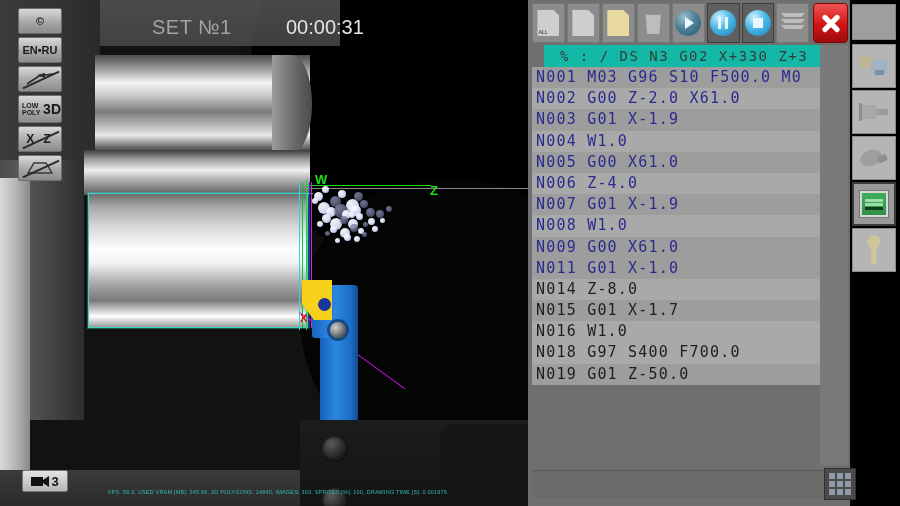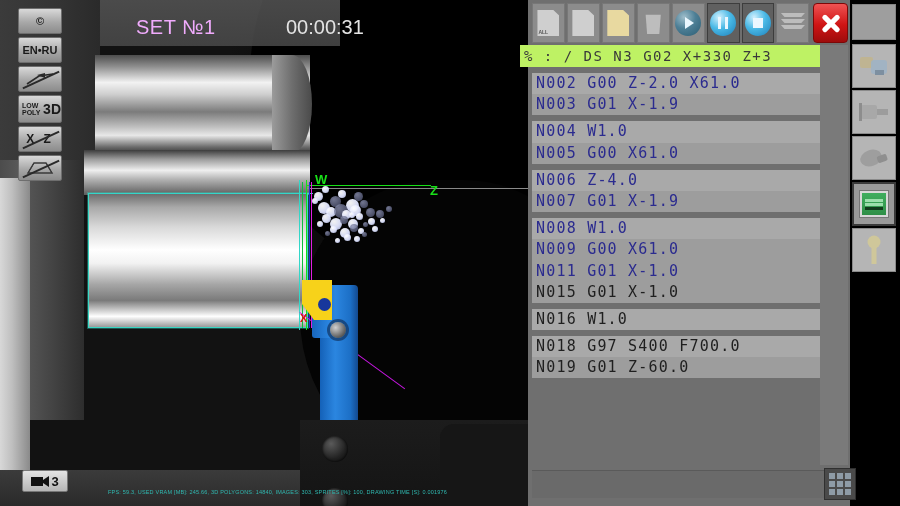"SET №1" #setLabel { color: #f0abfc -> #a3a3a3; left: 136px -> 152px }
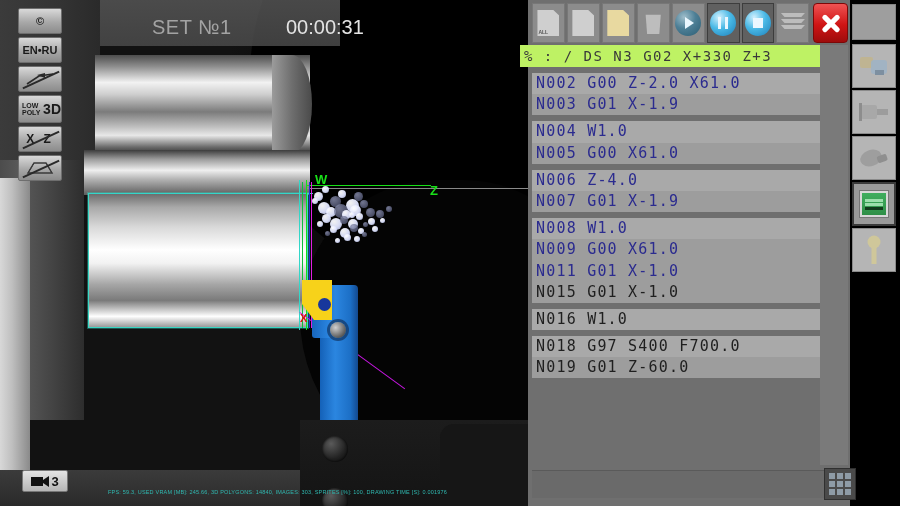"% : / DS N3" #gheader { background: #bef264 -> #14b8a6; left: 520px -> 544px; padding-left: 4px -> 16px }
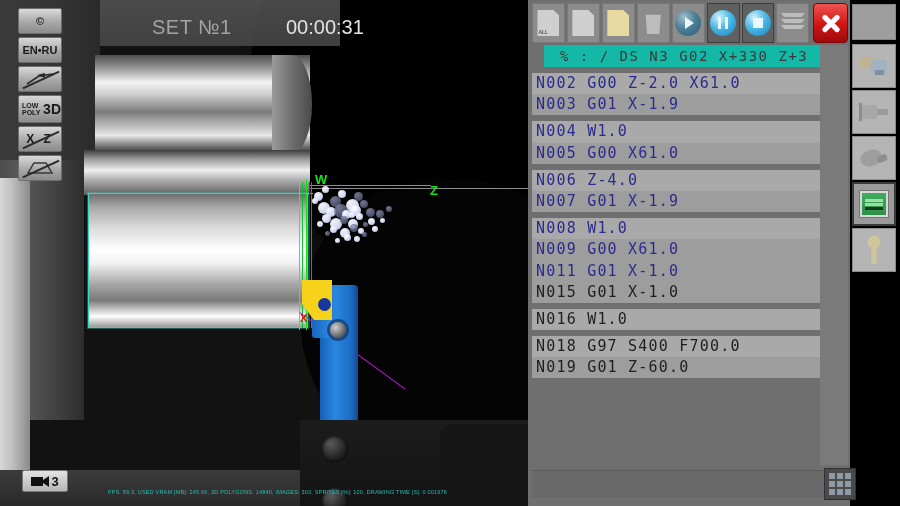"N001 M03 G96 S10 F500.0" div.gline { html: none -> <div>N001 M03 G96 S10 F500.0 M0</div> }
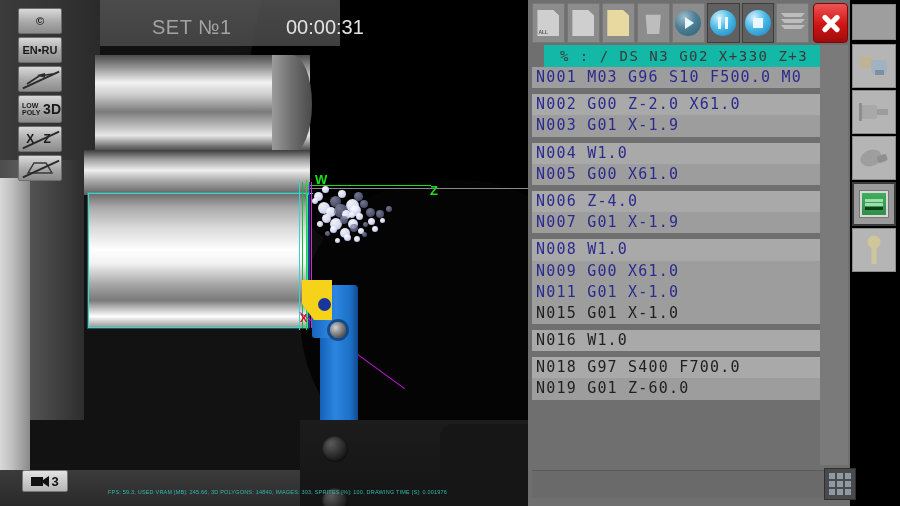"N002 G00 Z-2.0 X61.0" .gline.alt { margin-top: 6px -> none }
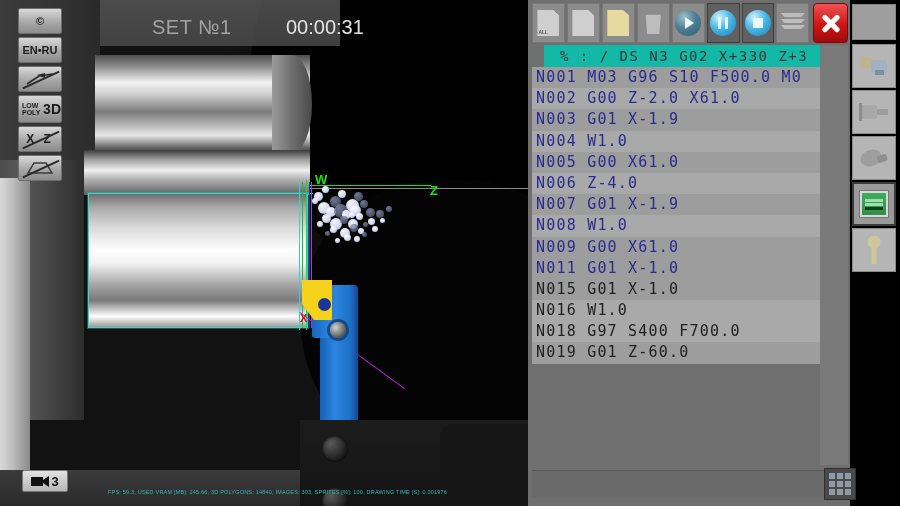"N014 Z-8.0" div.gline { html: none -> <div>N014 Z-8.0</div> }
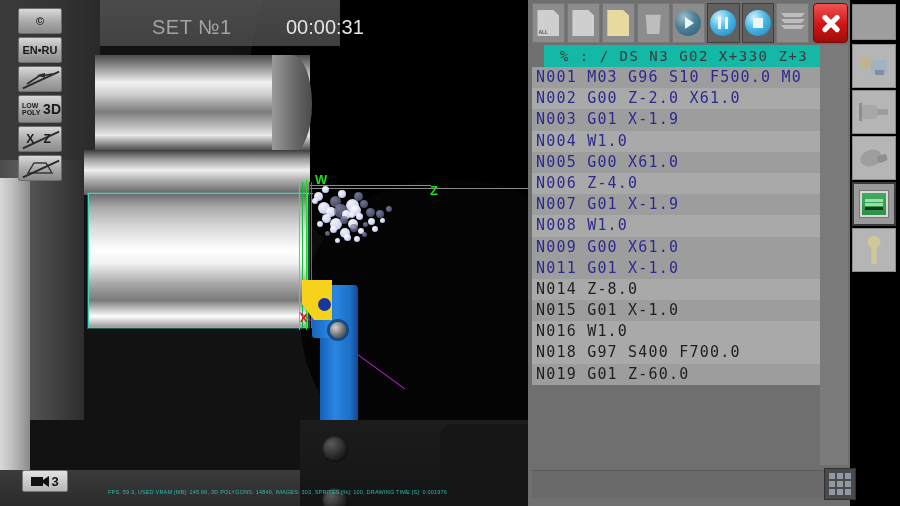"N015 G01 X-1.0" div.gline { text: X-1.0 -> X-1.7 }
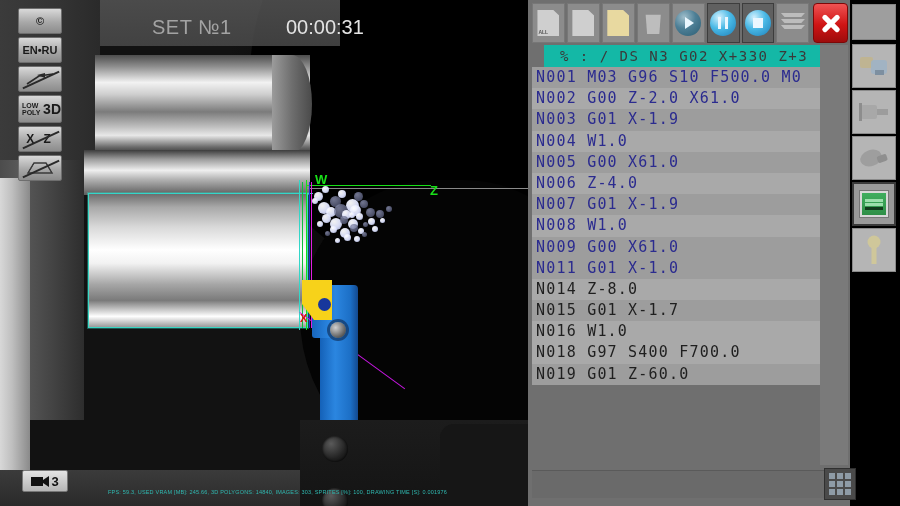"N019 G01 Z-60.0" div.gline { text: Z-60.0 -> Z-50.0 }
